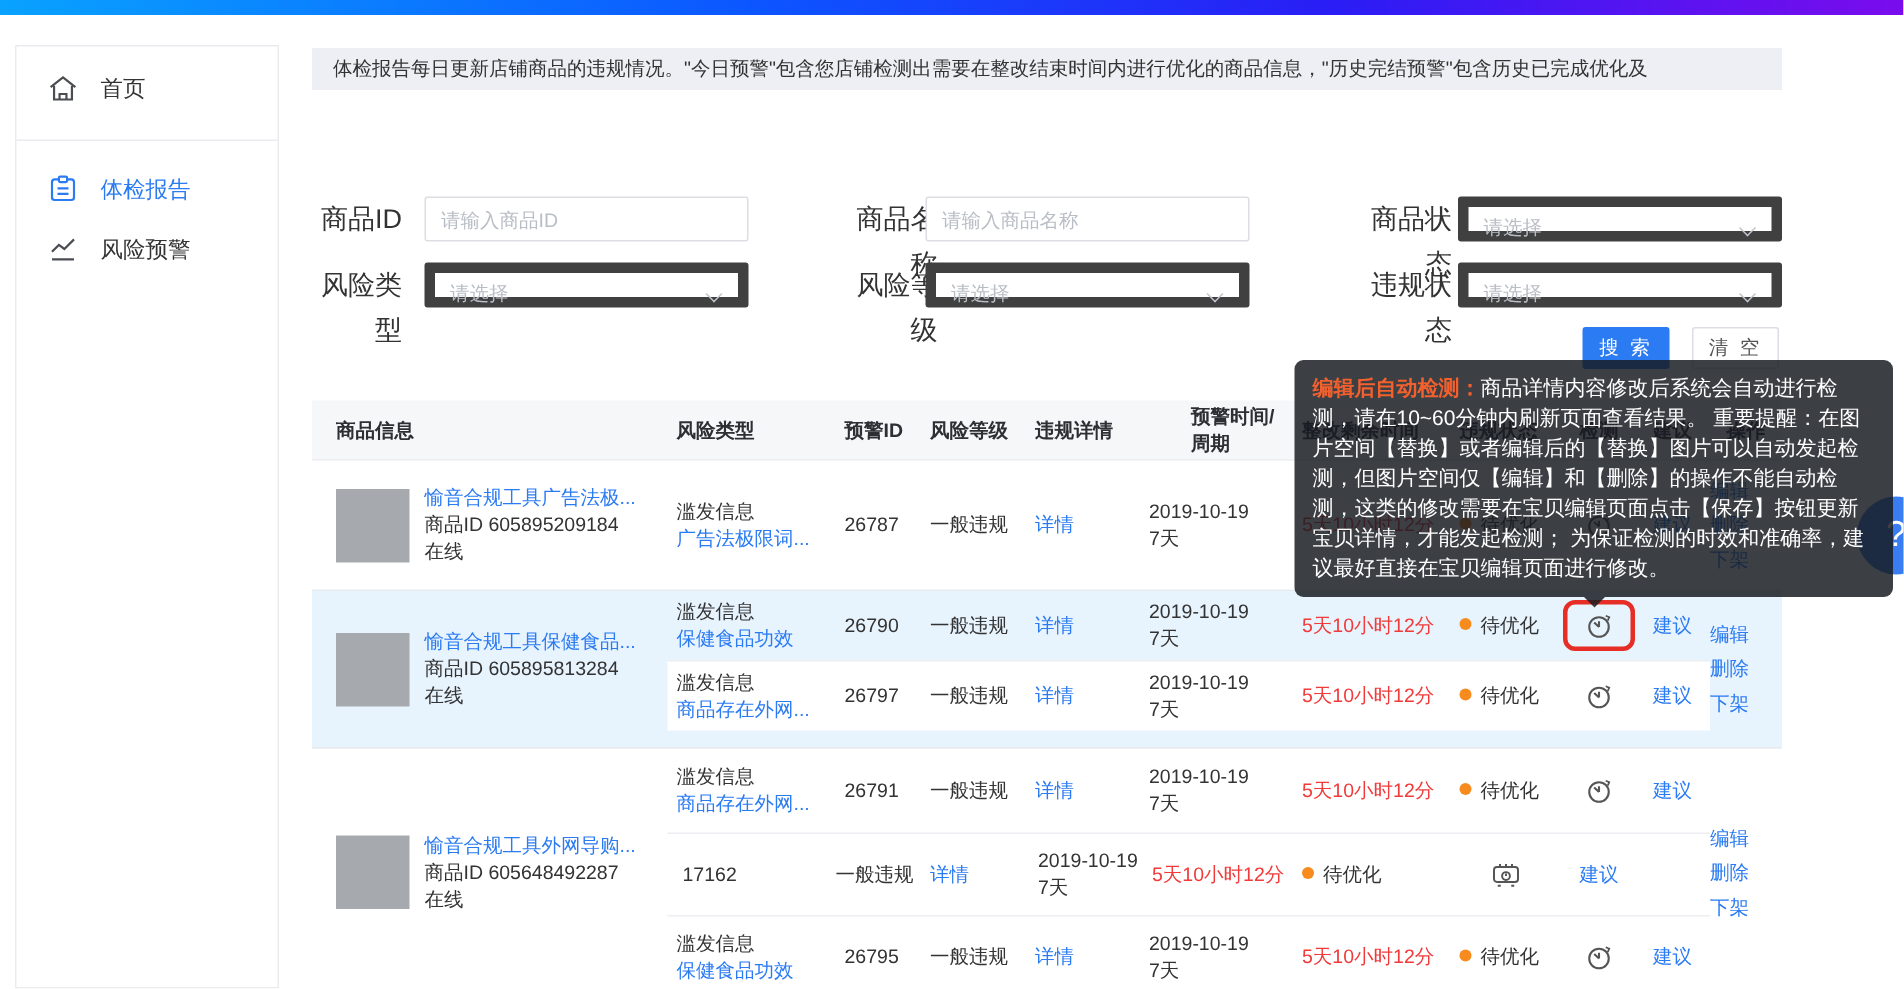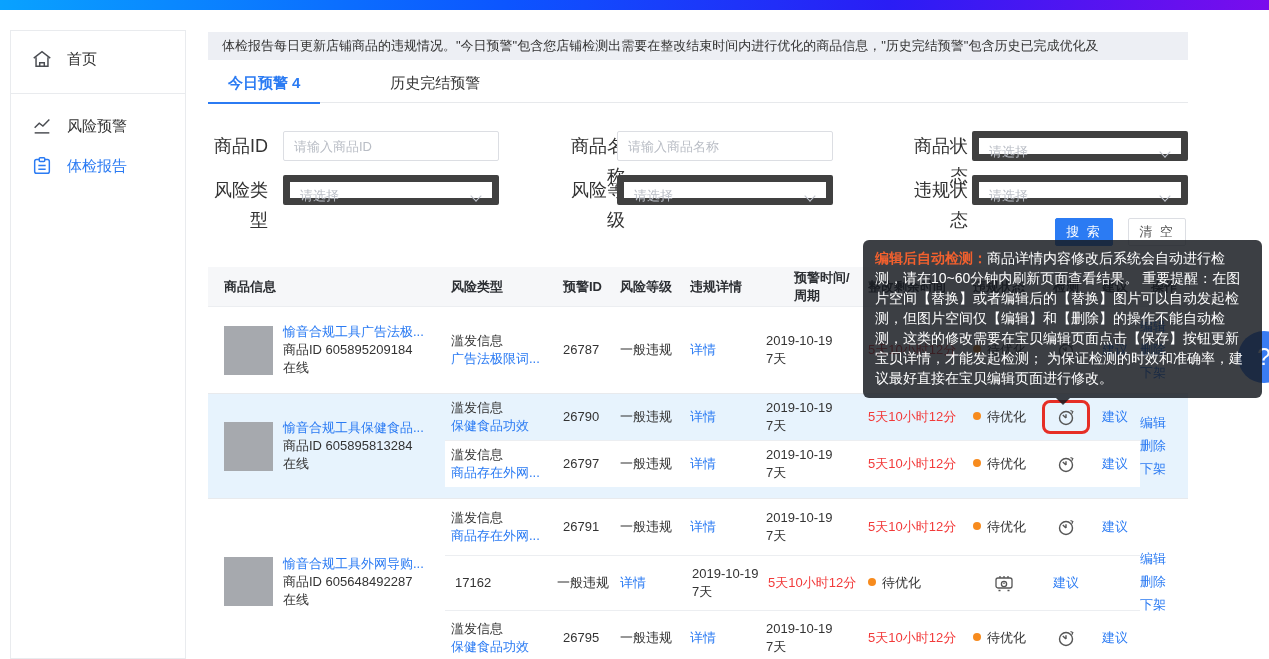"今日预警 4" div.tabs { html: <div> <div> <span>今日预警</span><span>4</span> </div> <div> <span>历史完结预警</span> </div> </div> -> none }
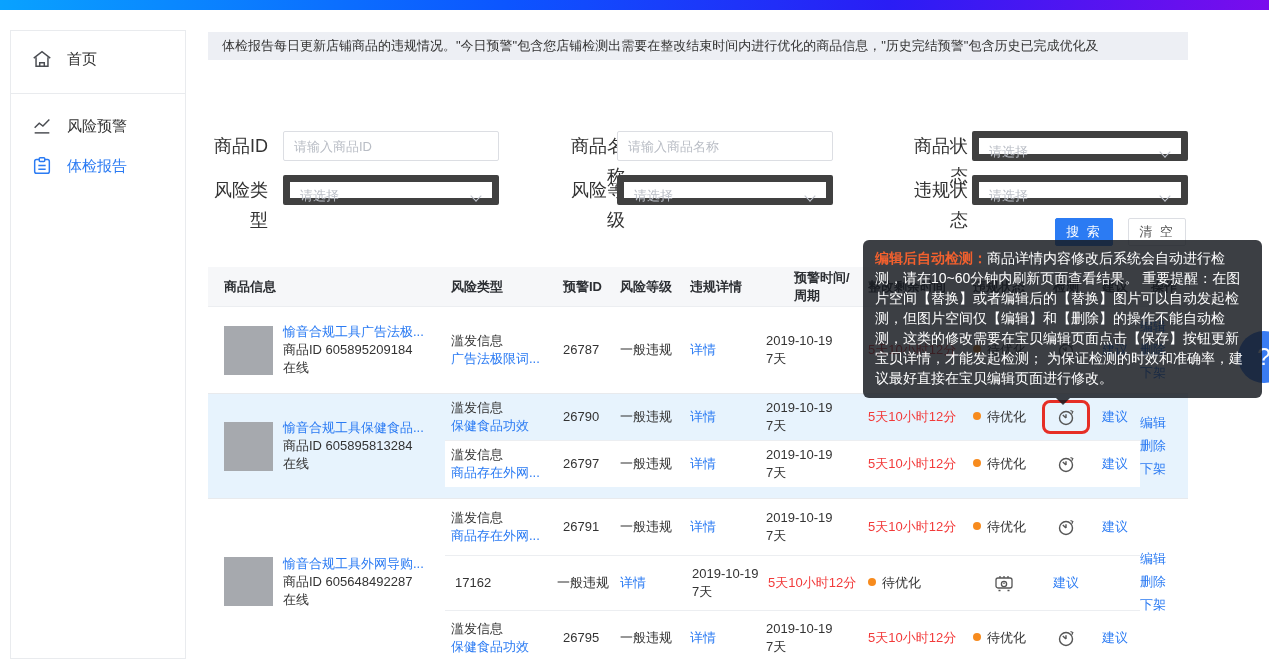"风险预警" div.side-item { order: before "体检报告" -> after "体检报告" }
